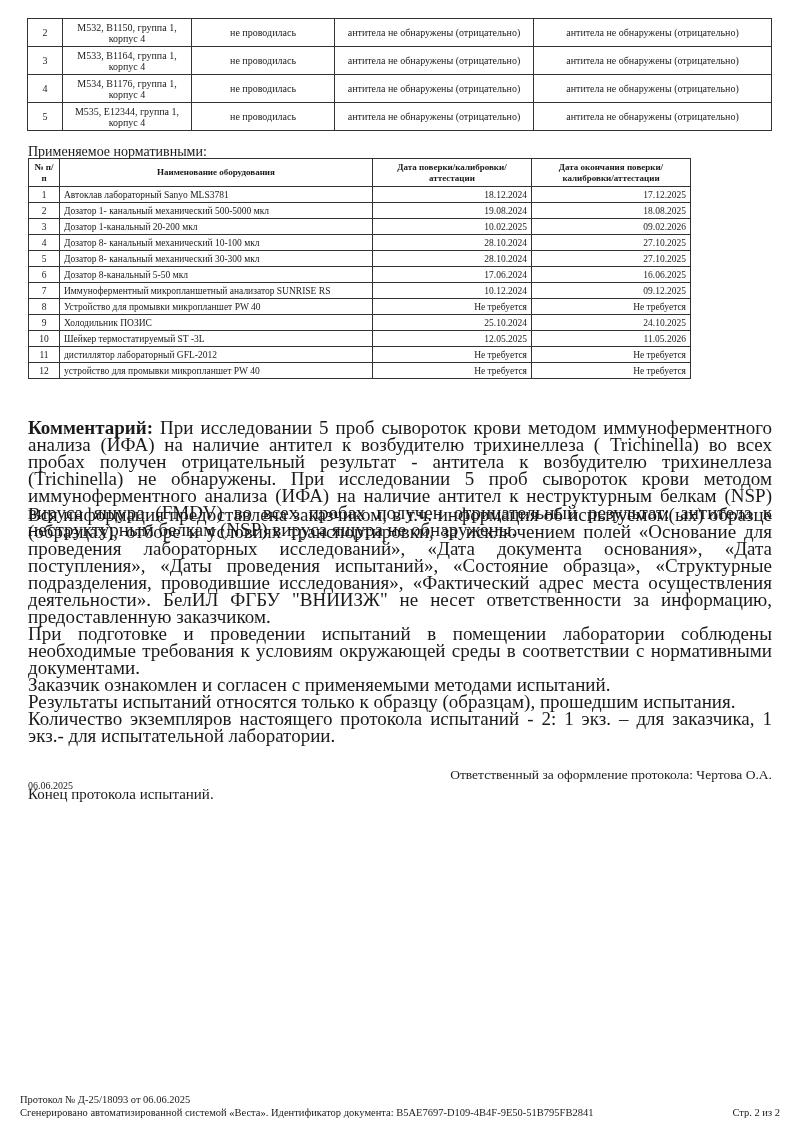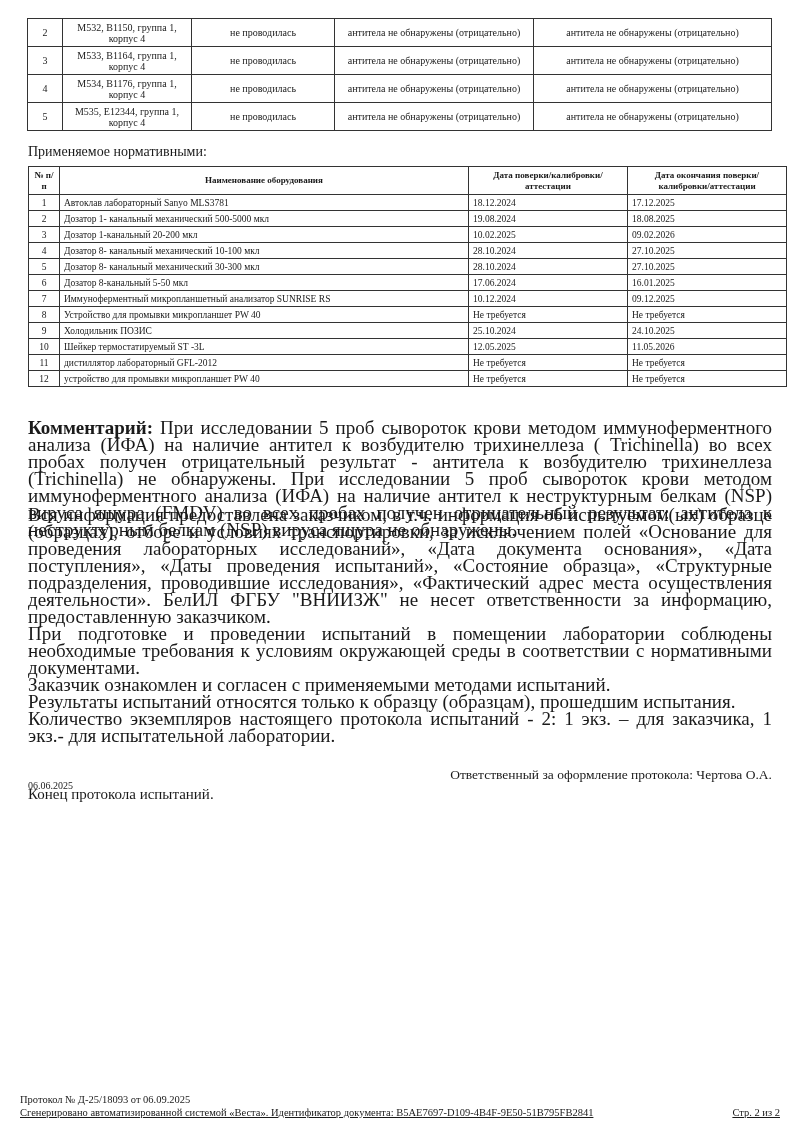"№ п/п" #equip-table { top: 166px -> 158px; width: 759px -> 663px }
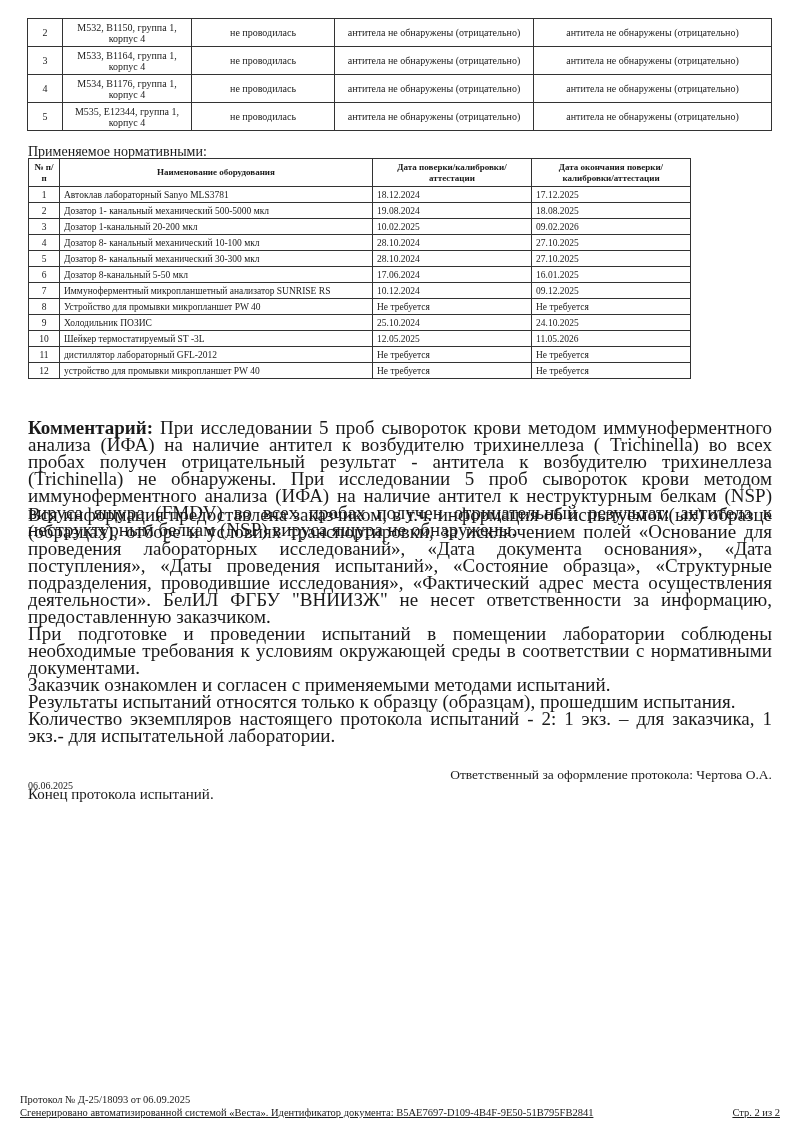"18.12.2024" #equip-table td.date { text-align: left -> right }
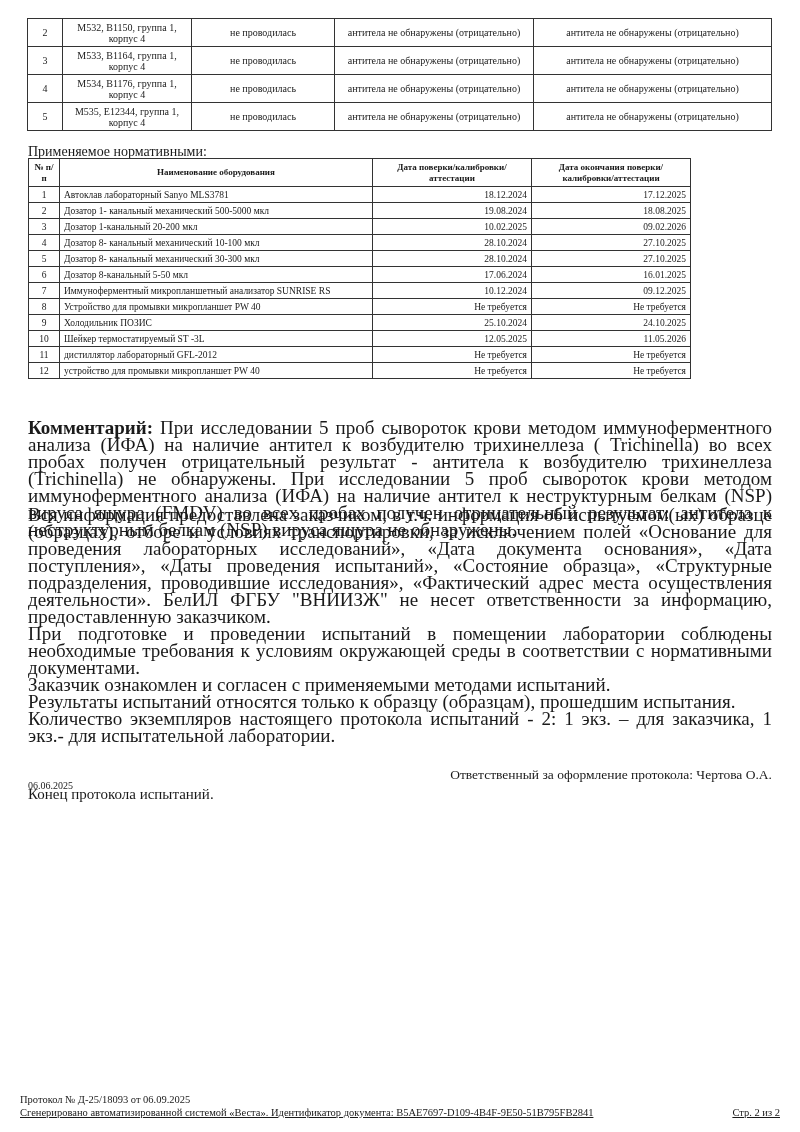"16.01.2025" td.date { text: 16.01.2025 -> 16.06.2025 }
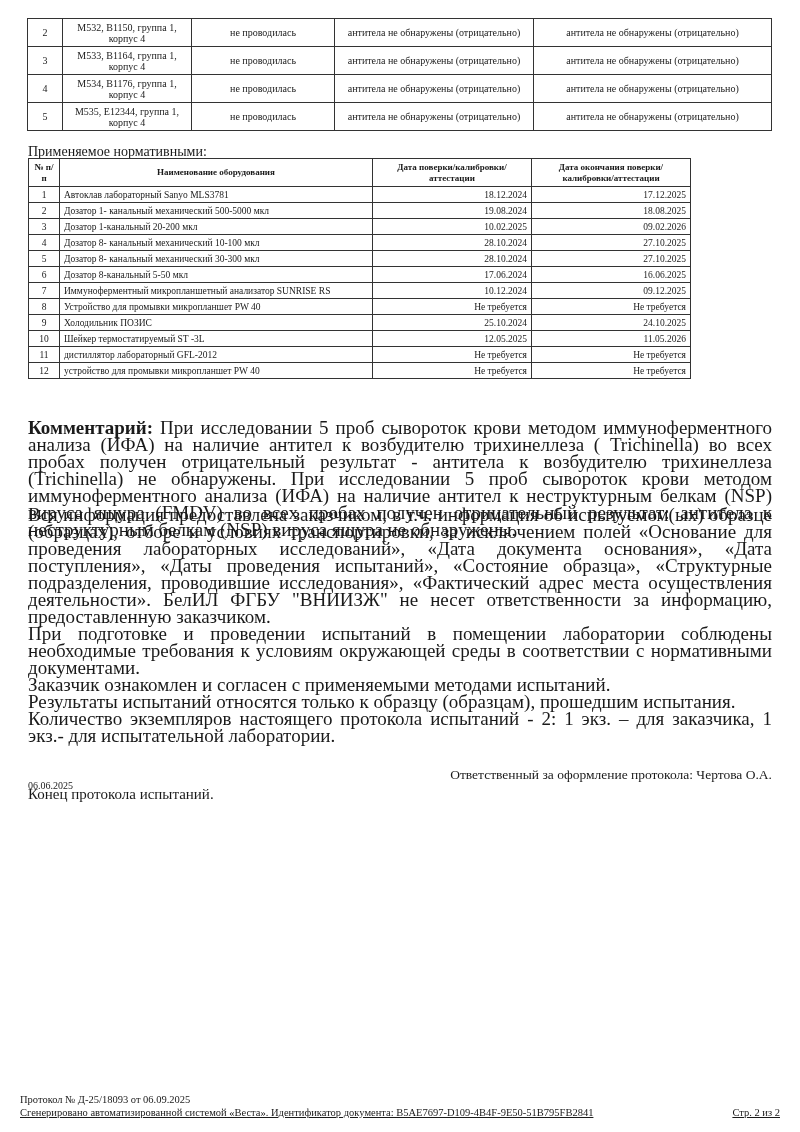"Протокол № Д-25/18093 от 06.09.2025" div { text: 06.09.2025 -> 06.06.2025 }
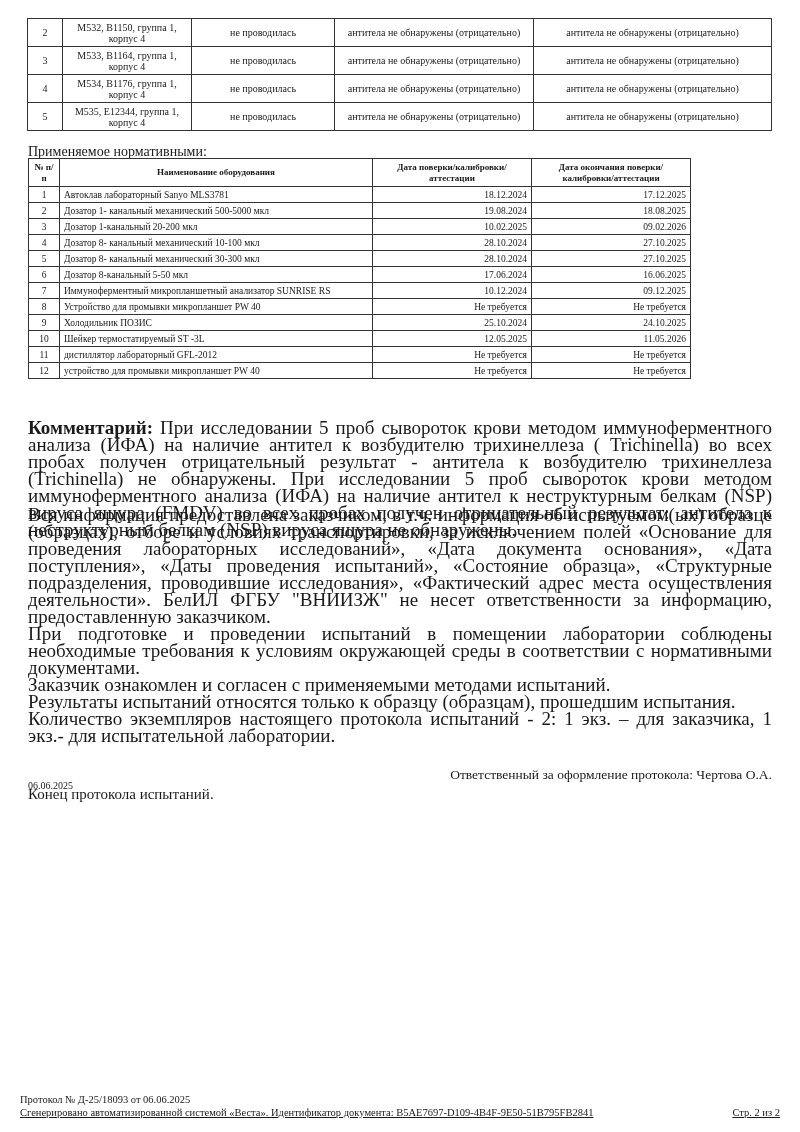"Сгенерировано автоматизированной" #footer .row2 { text-decoration: underline -> none }
